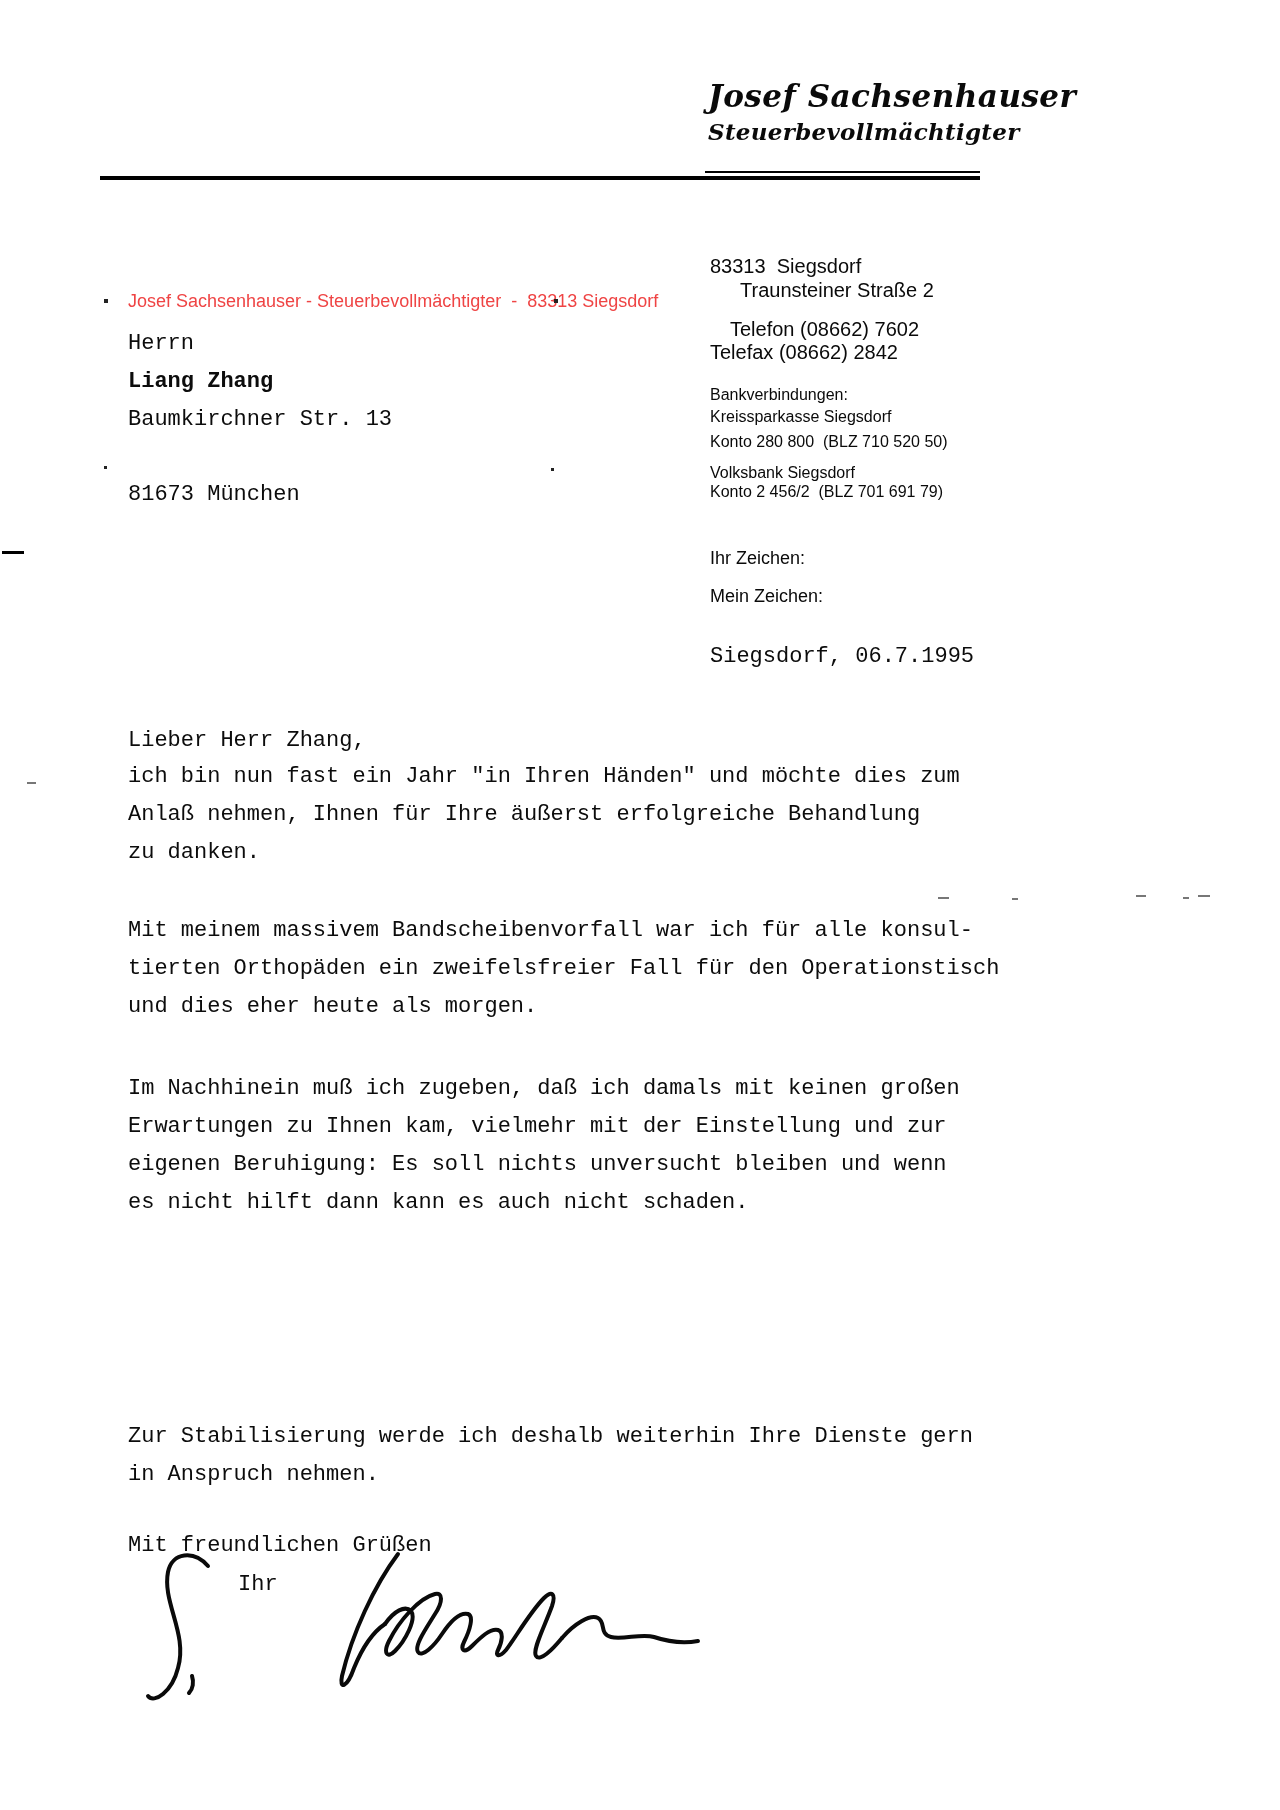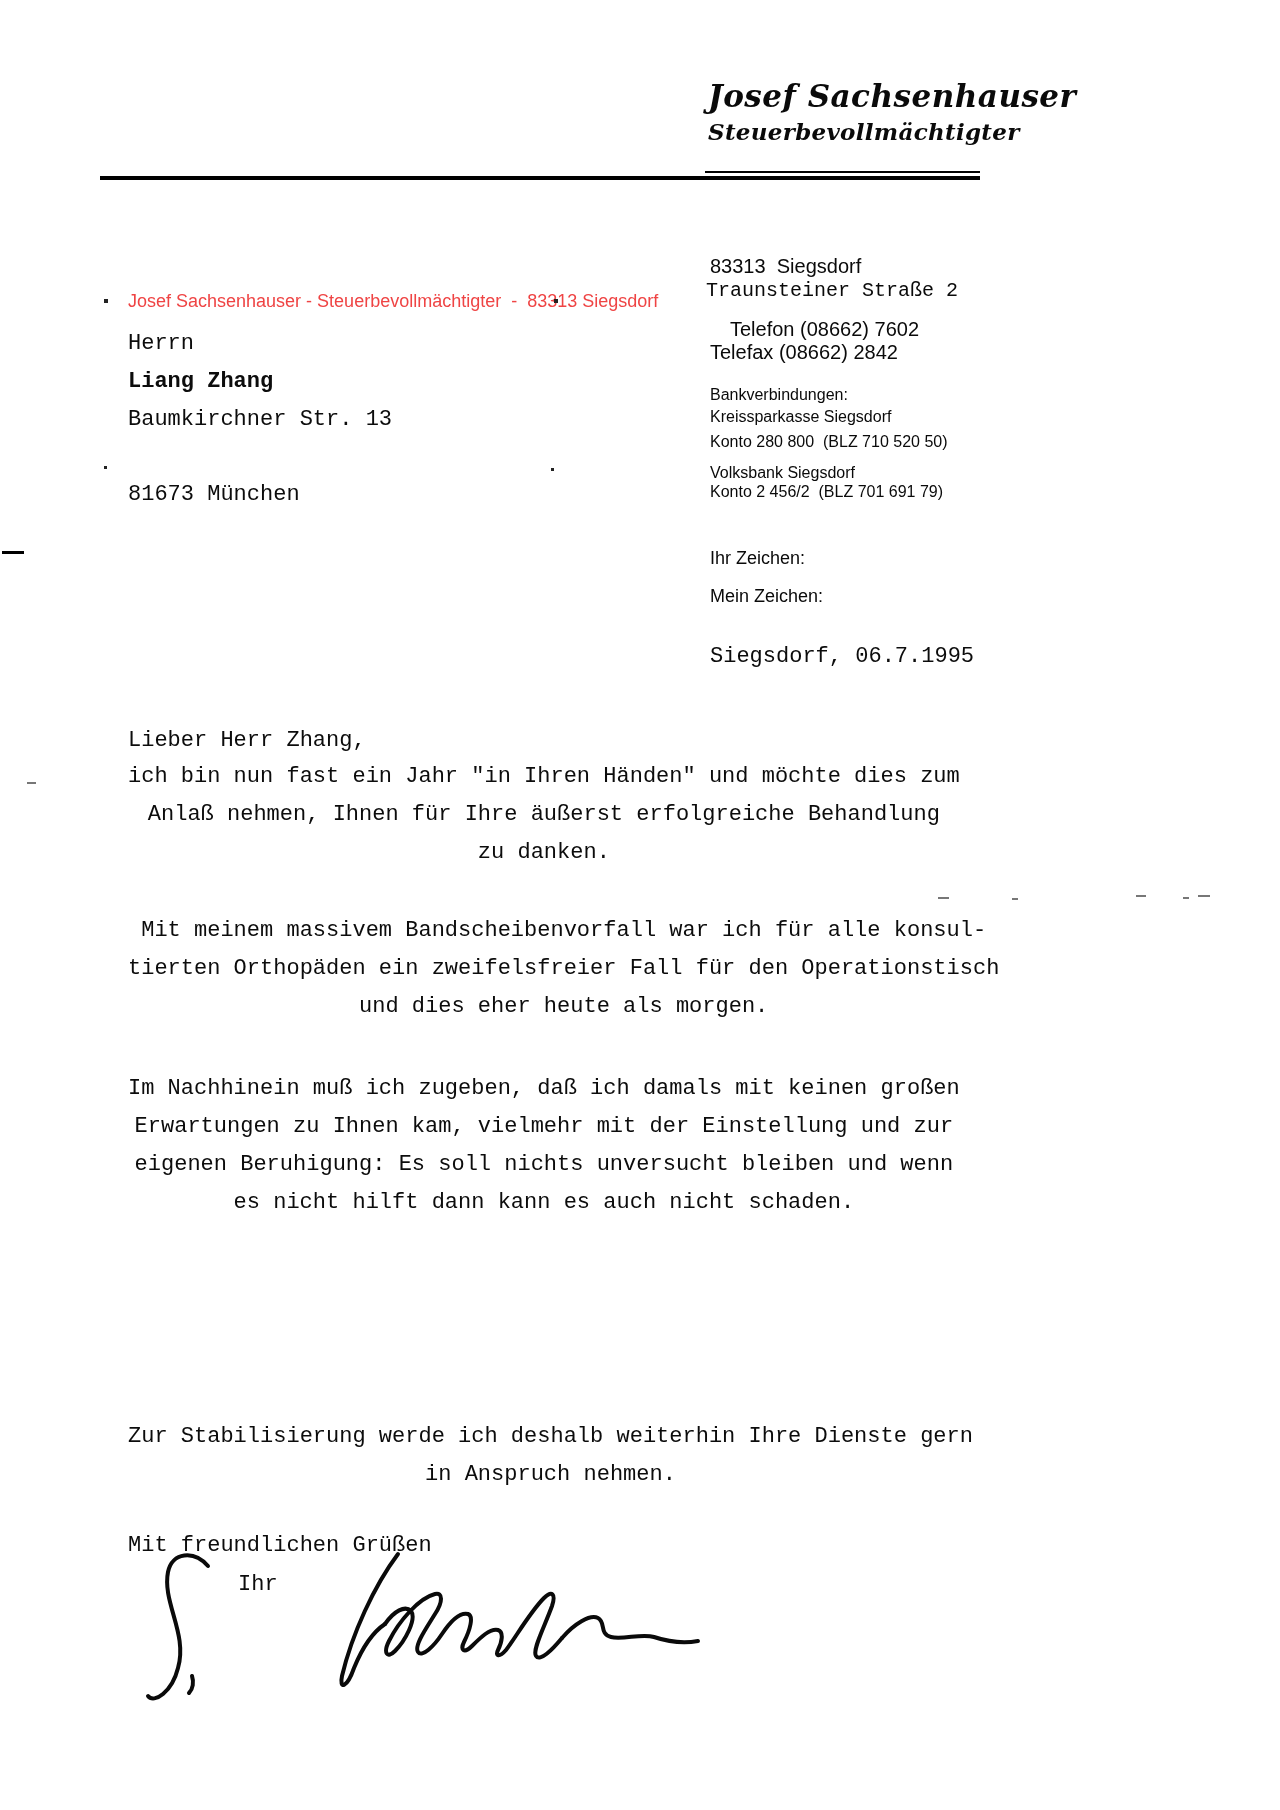"Josef Sachsenhauser" .page { text-align: center -> none }
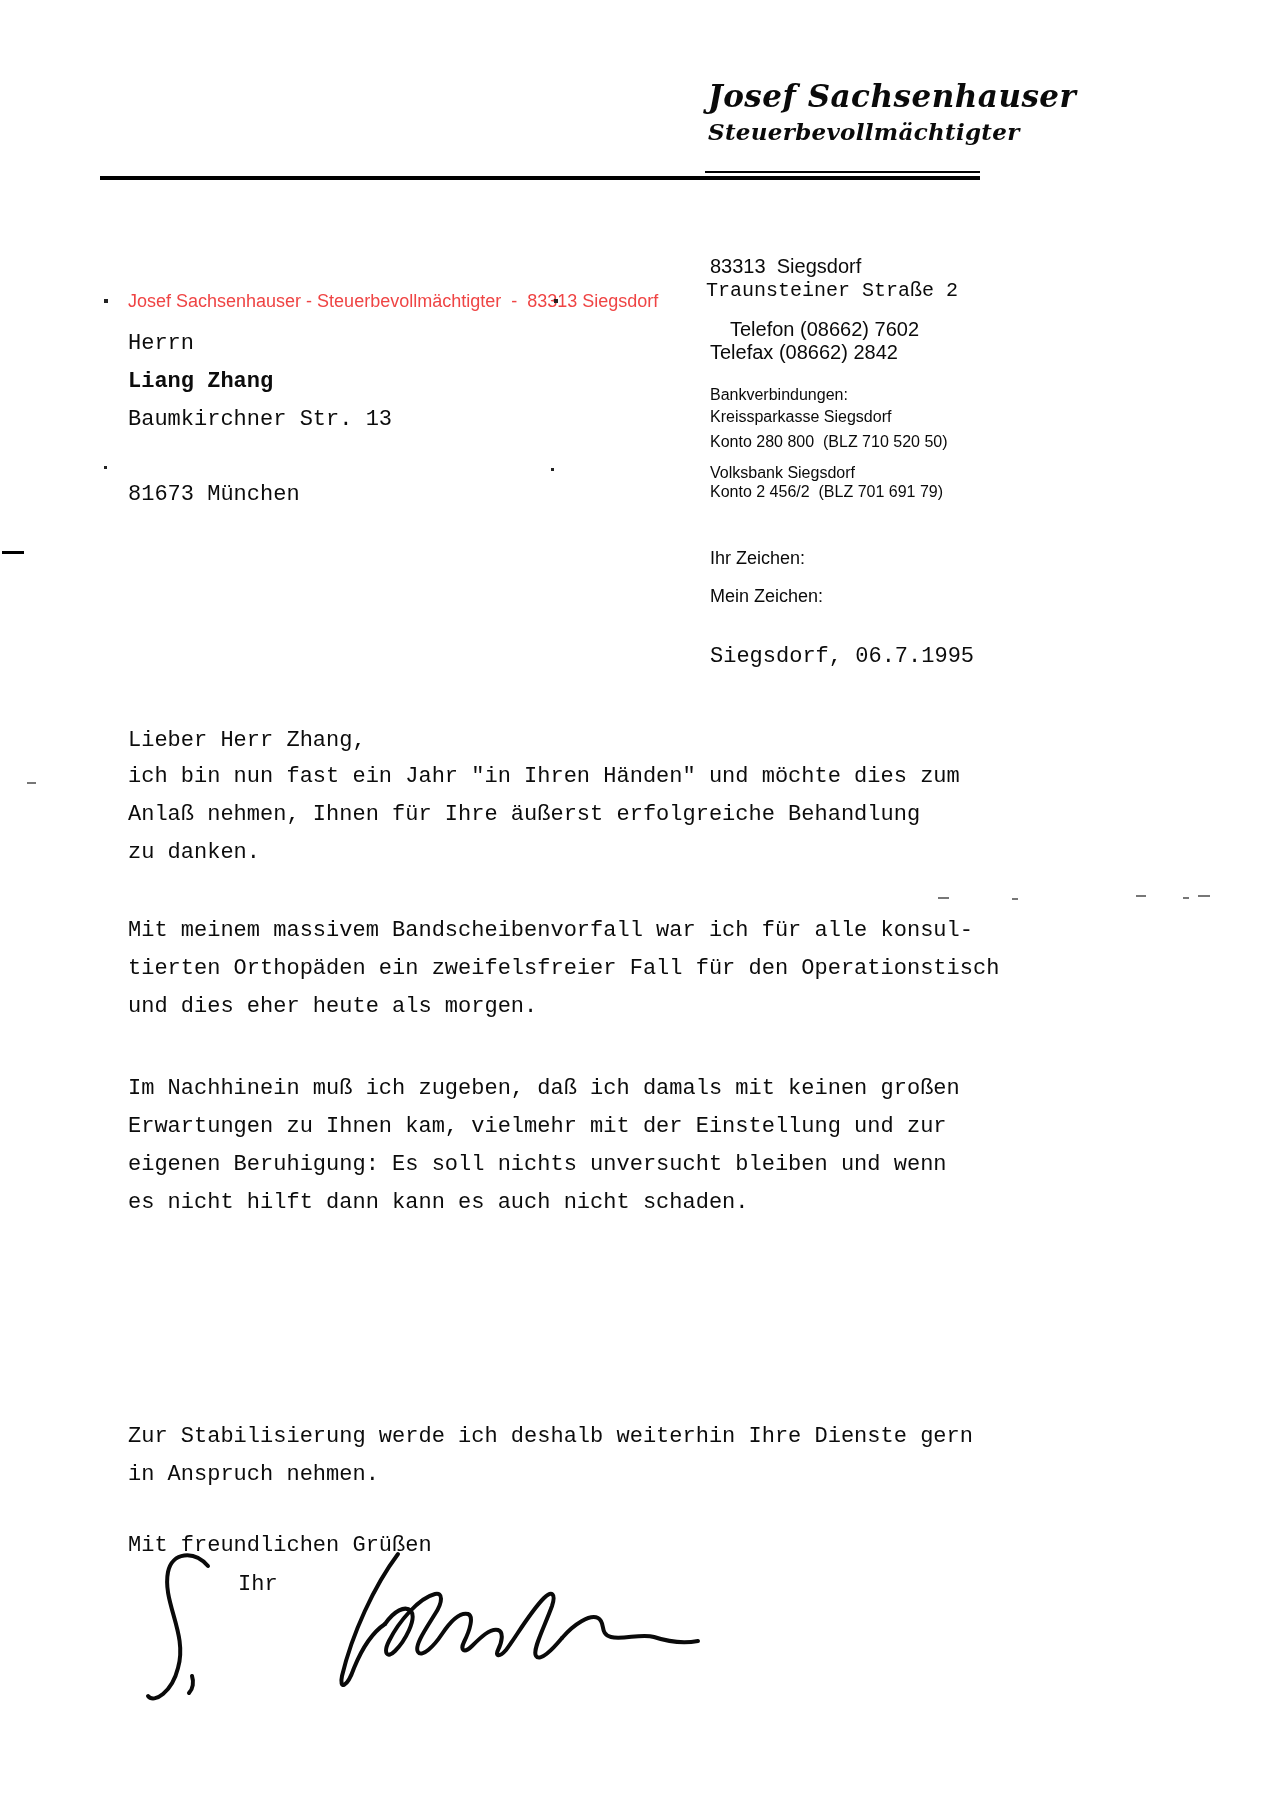"Traunsteiner Straße 2" div.abs { font-family: Liberation Mono, monospace -> none; left: 706px -> 740px }
